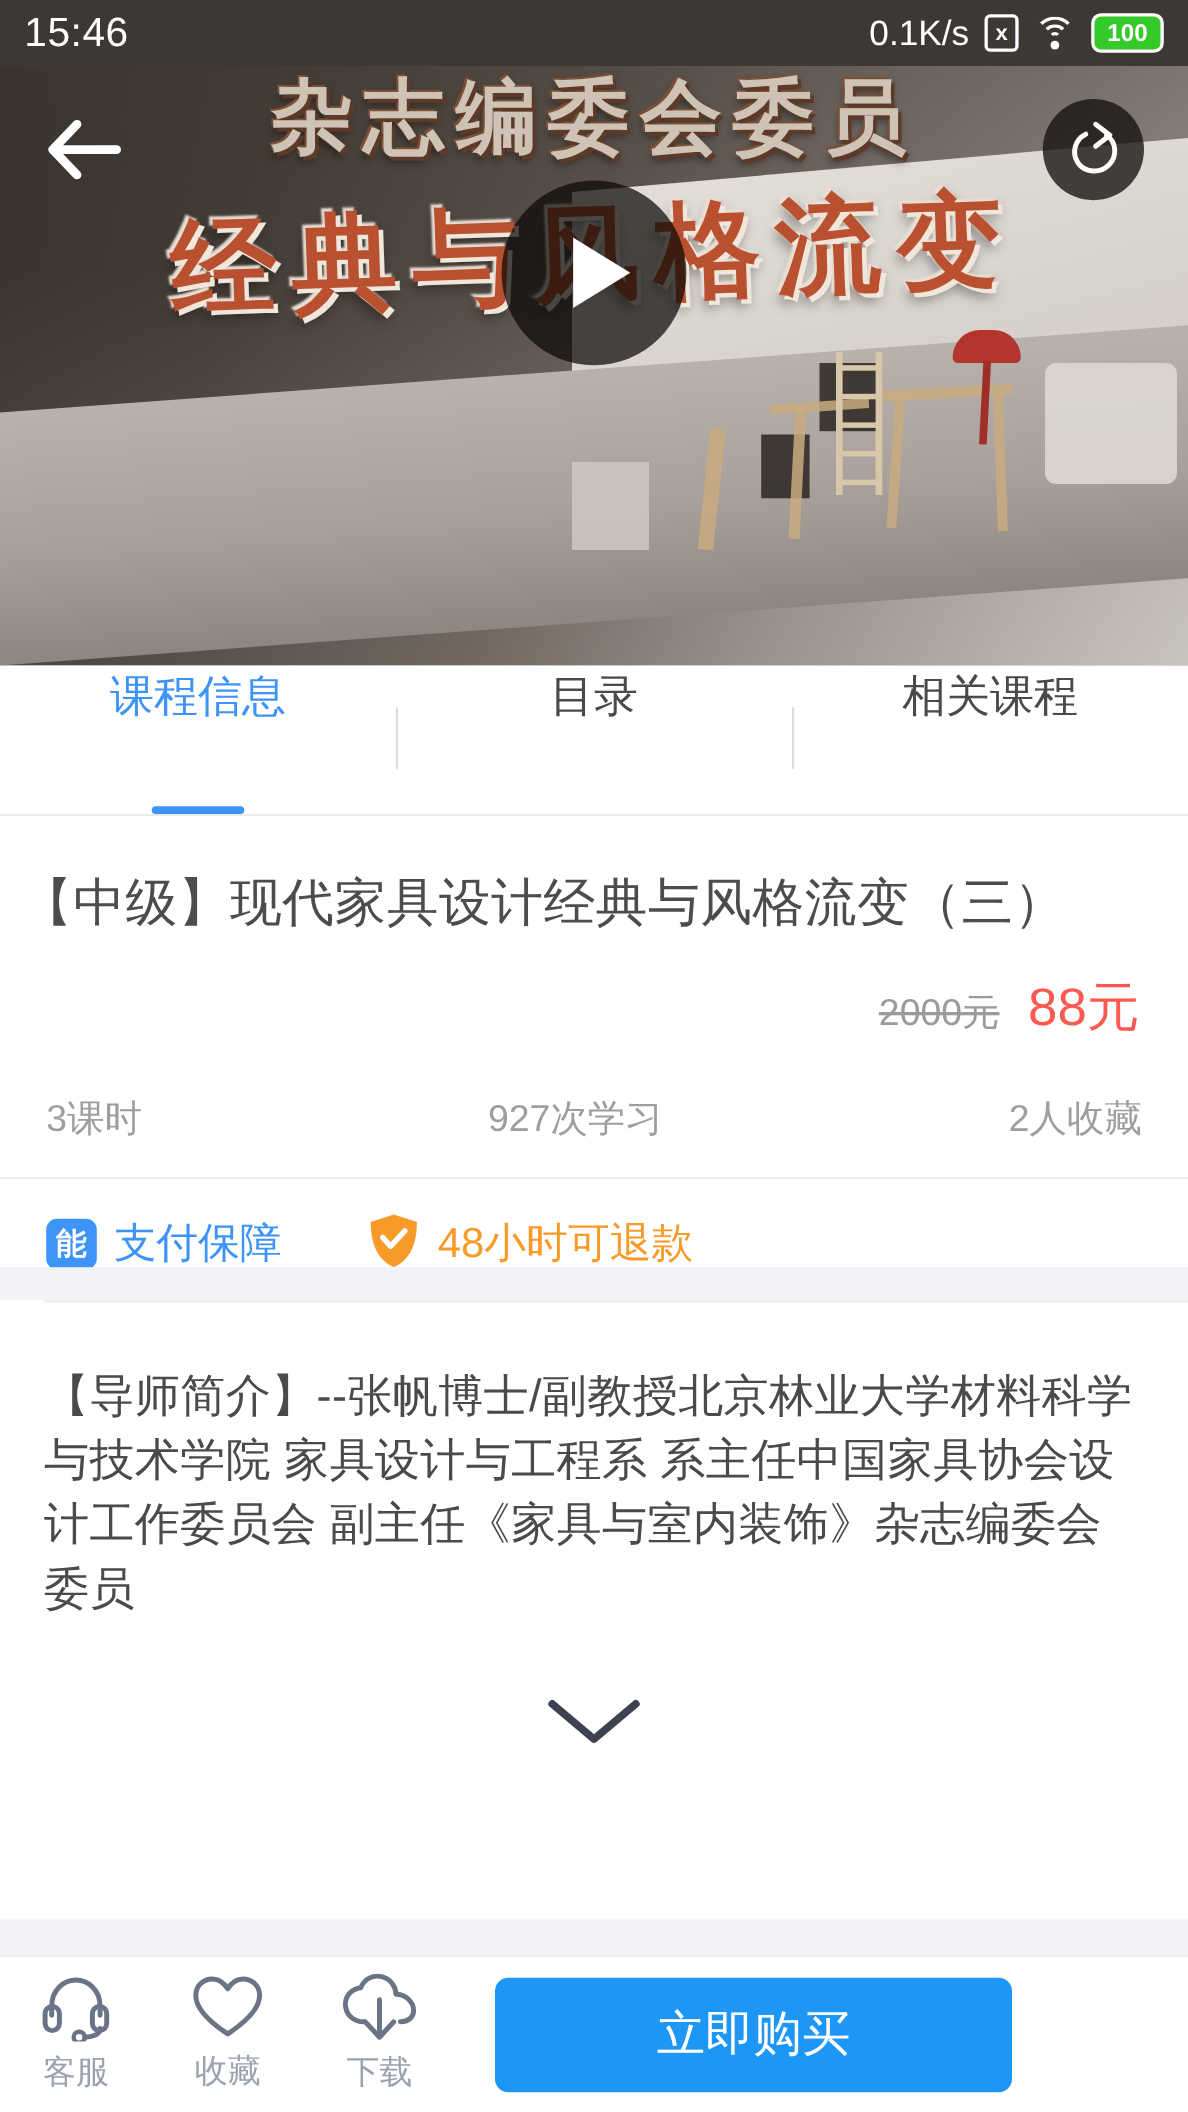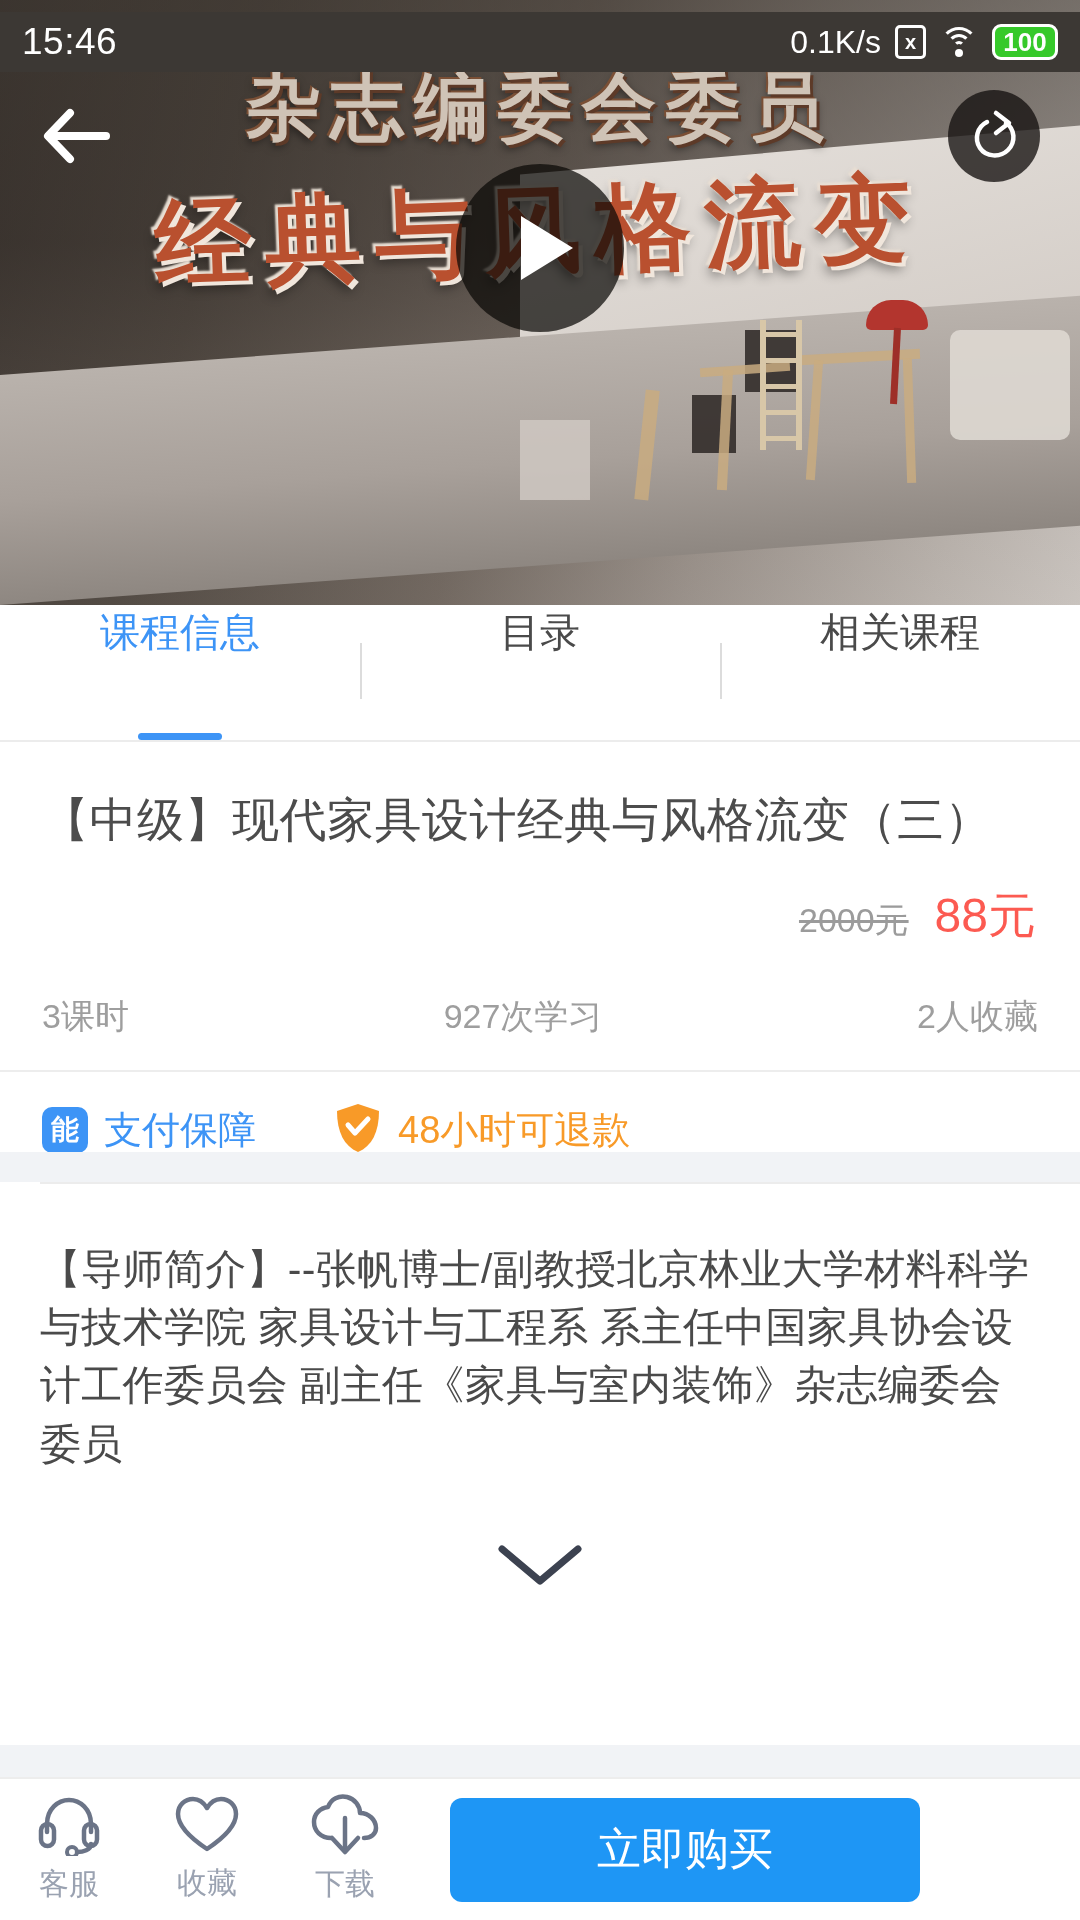"15:46" .statusbar { top: 12px -> 0 }
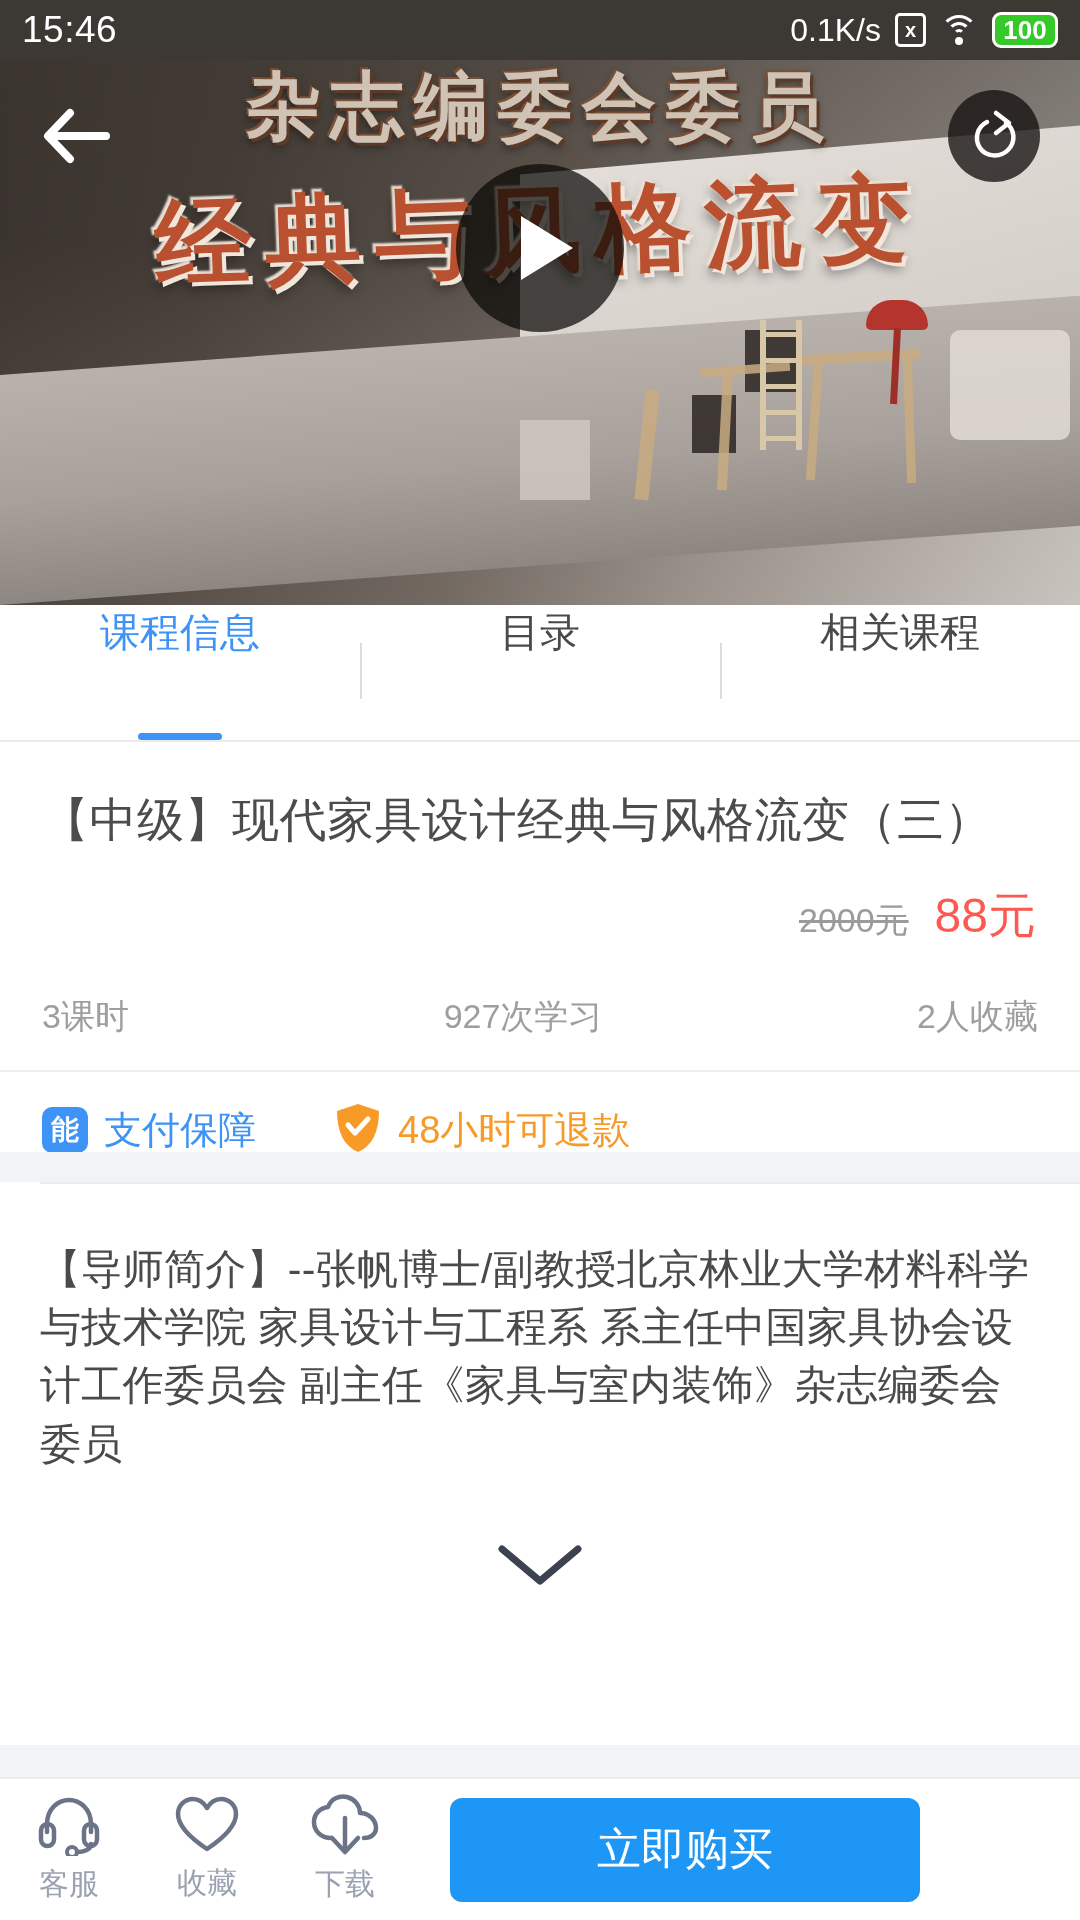"100" .battery { font-size: 26px -> 22px }
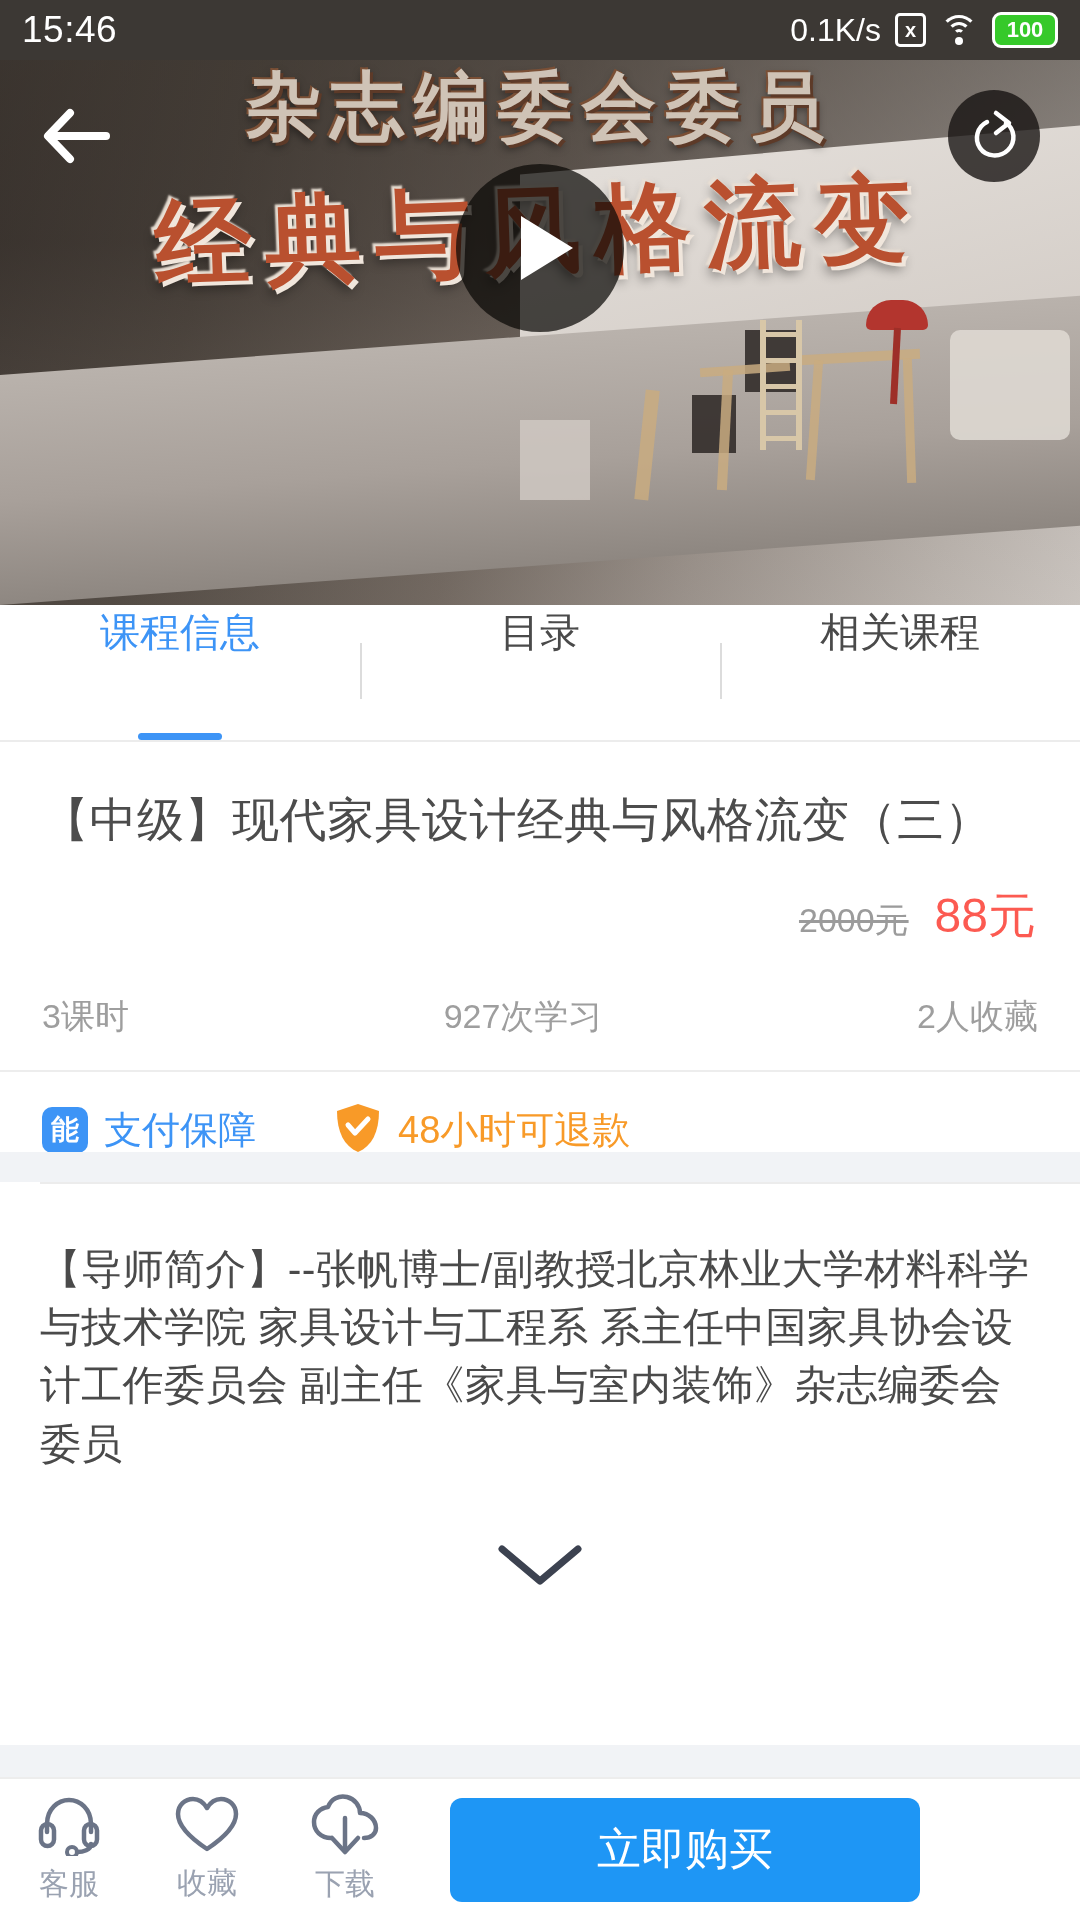"【中级】现代家具设计经典与风格流变（三）" .course-title { padding: 48px 42px 0 42px -> 48px 42px 0 19px }
